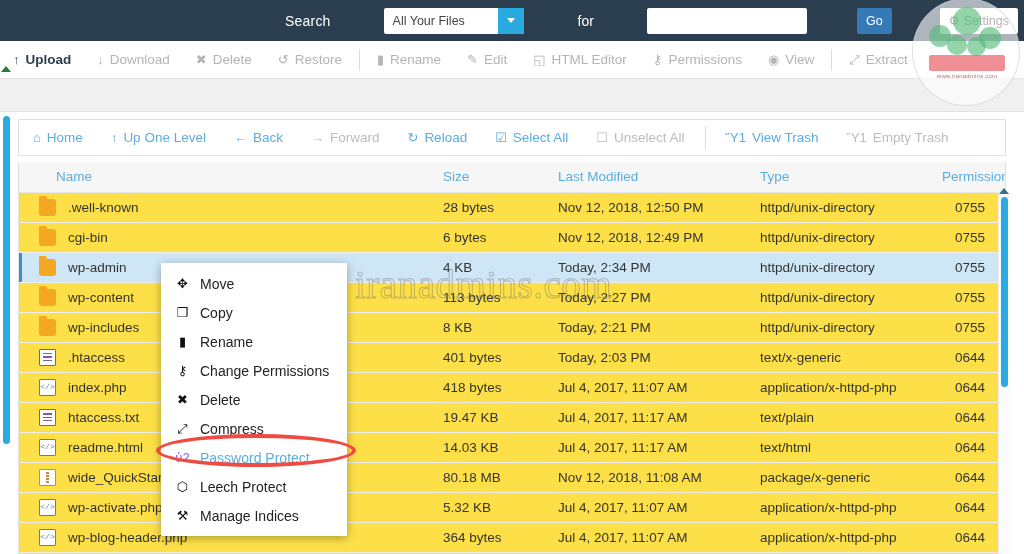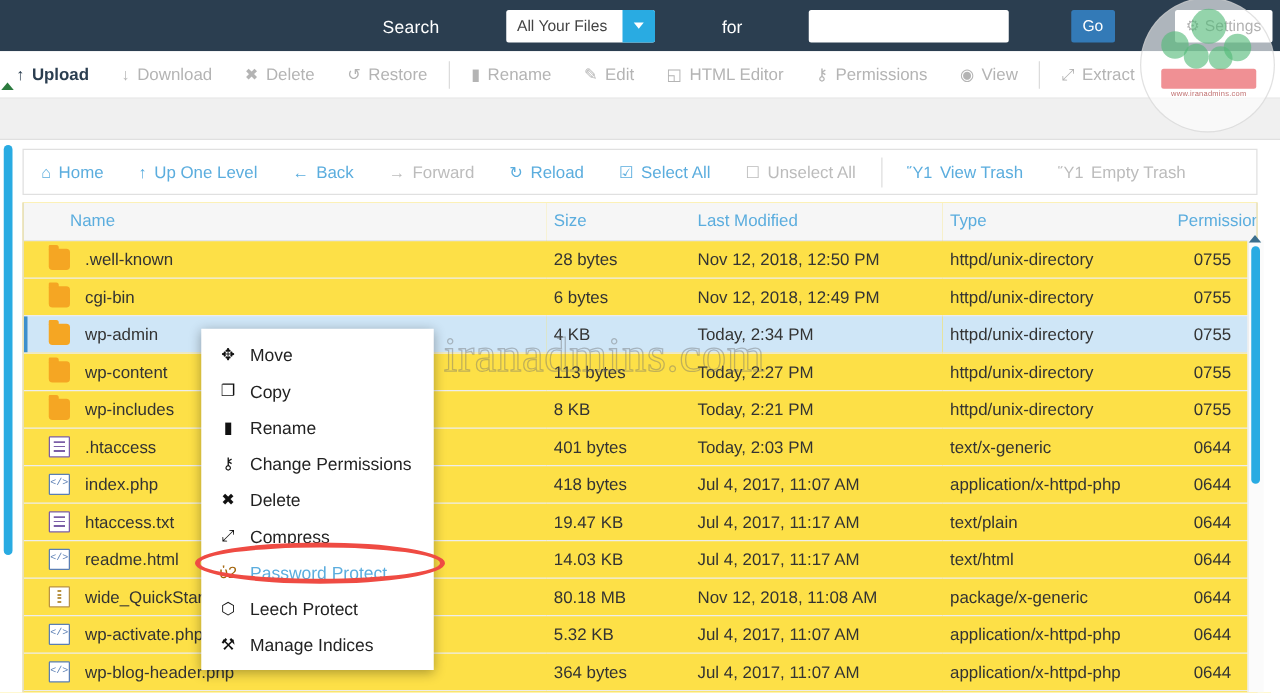"All Your Files" .select-wrap { width: 119px -> 140px }
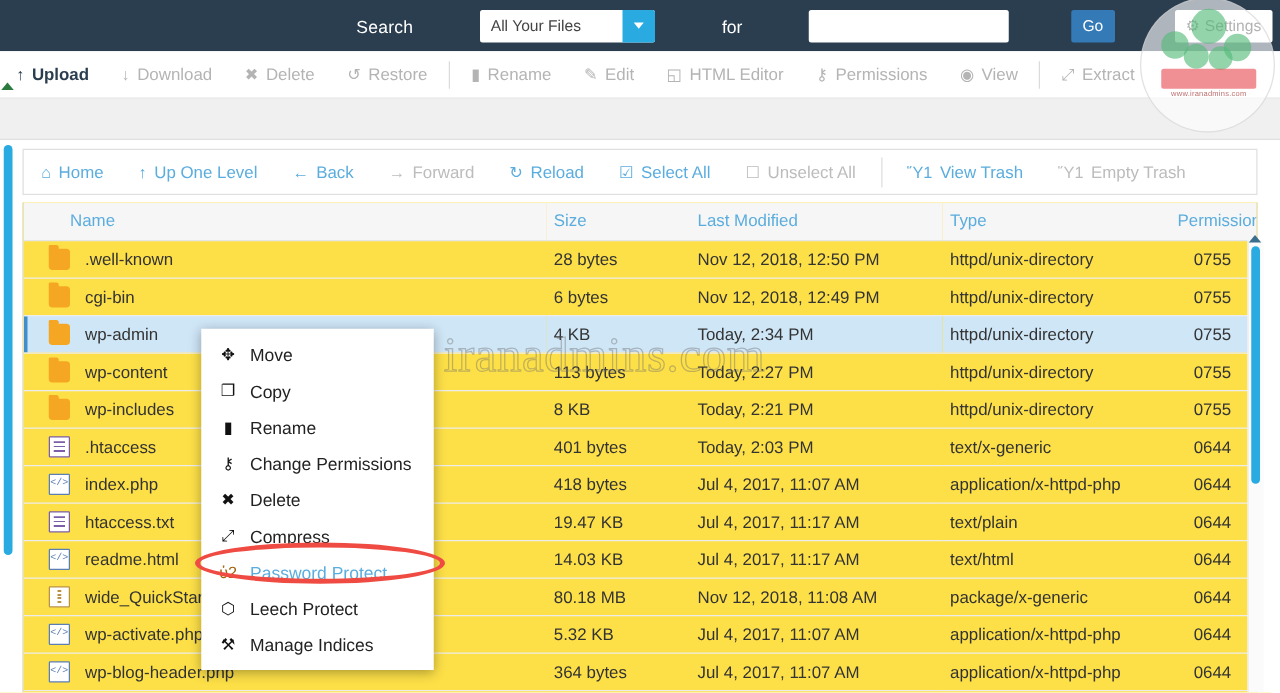"ὑ2" .ctx-item.highlight .gl { color: #a16207 -> #8b5cf6 }
